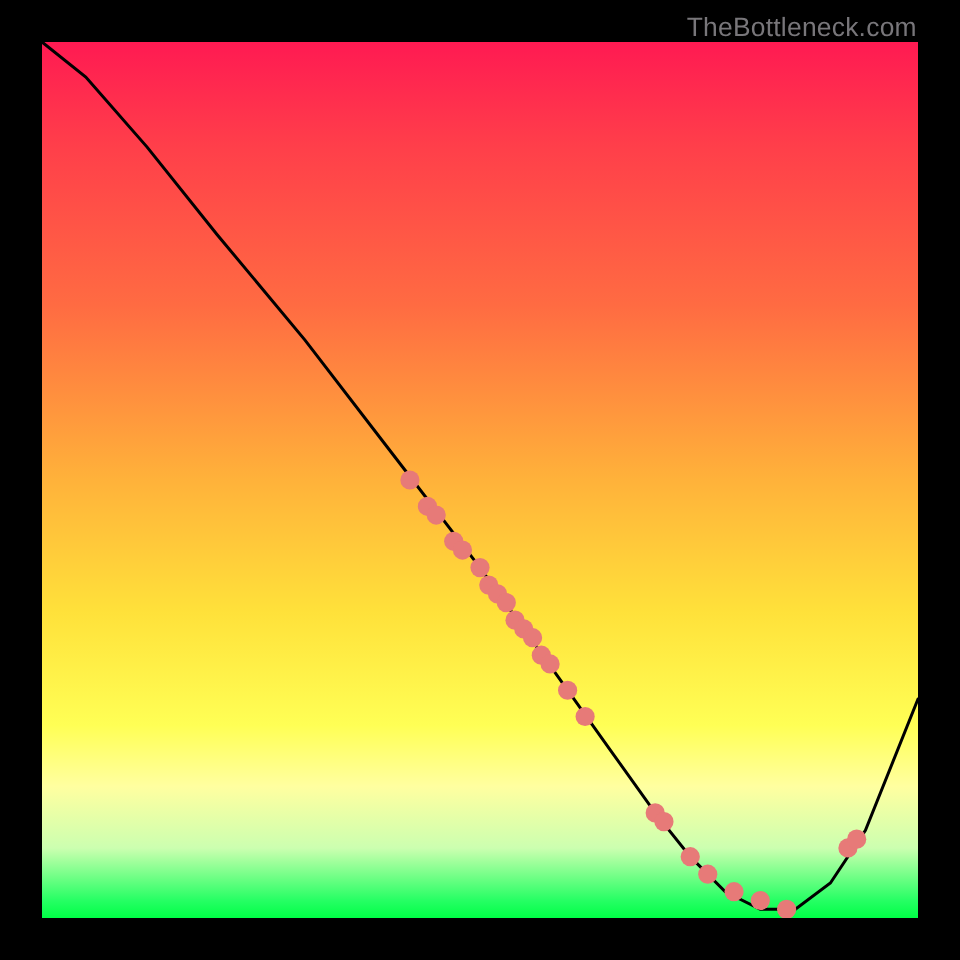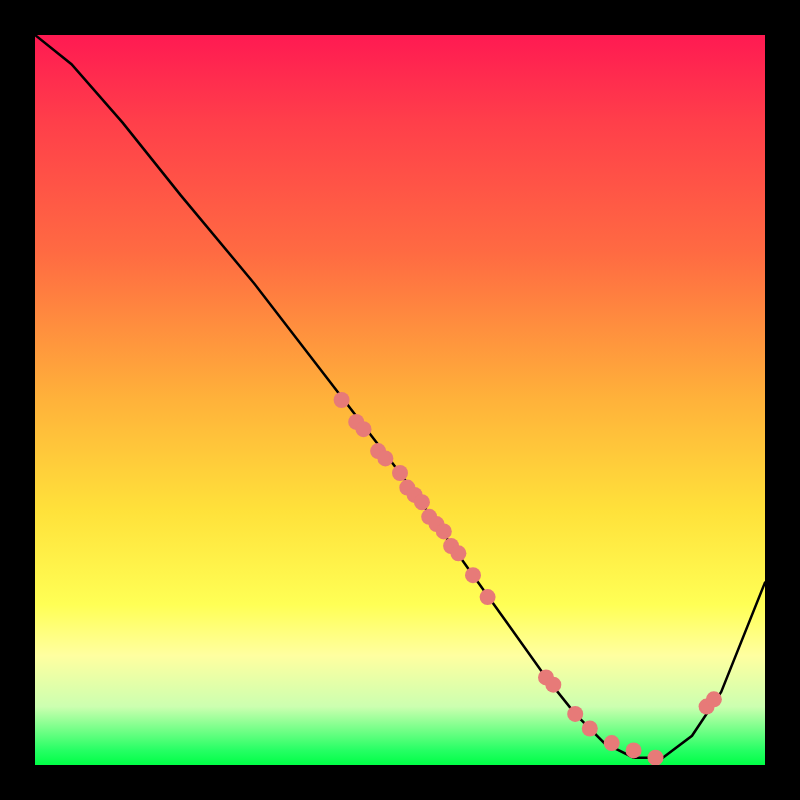"TheBottleneck.com" div.watermark { html: none -> <div>TheBottleneck.com</div> }
